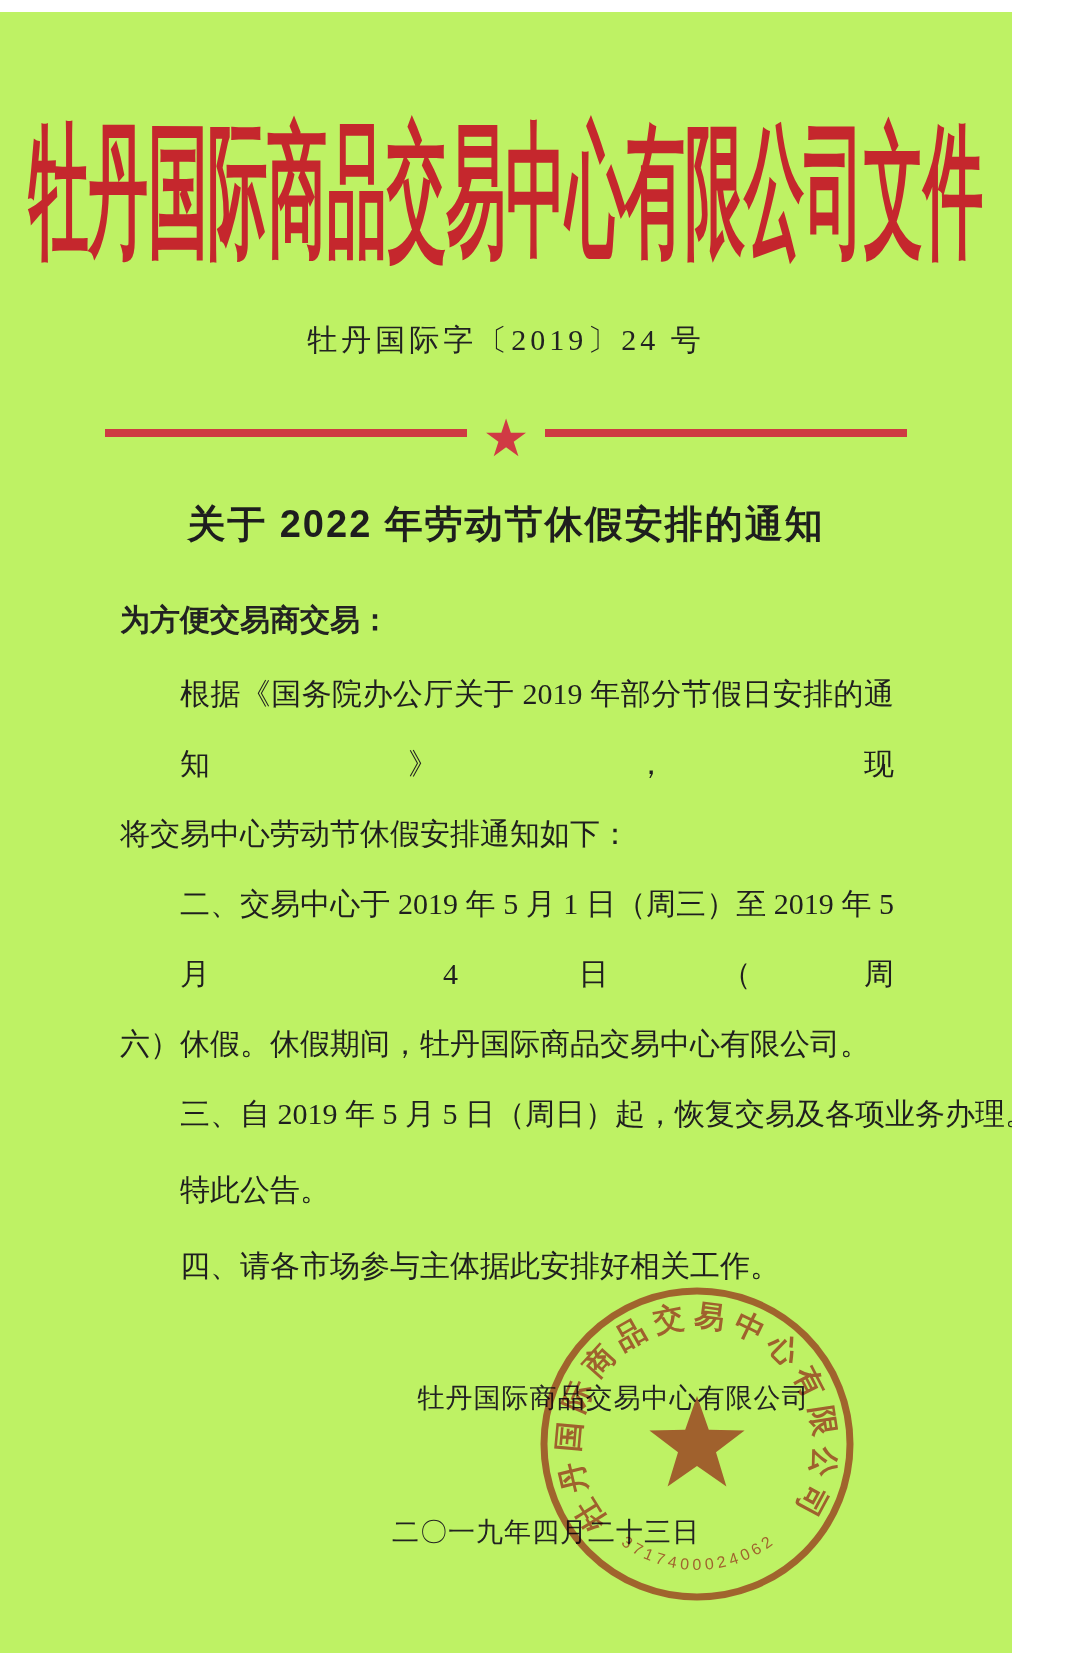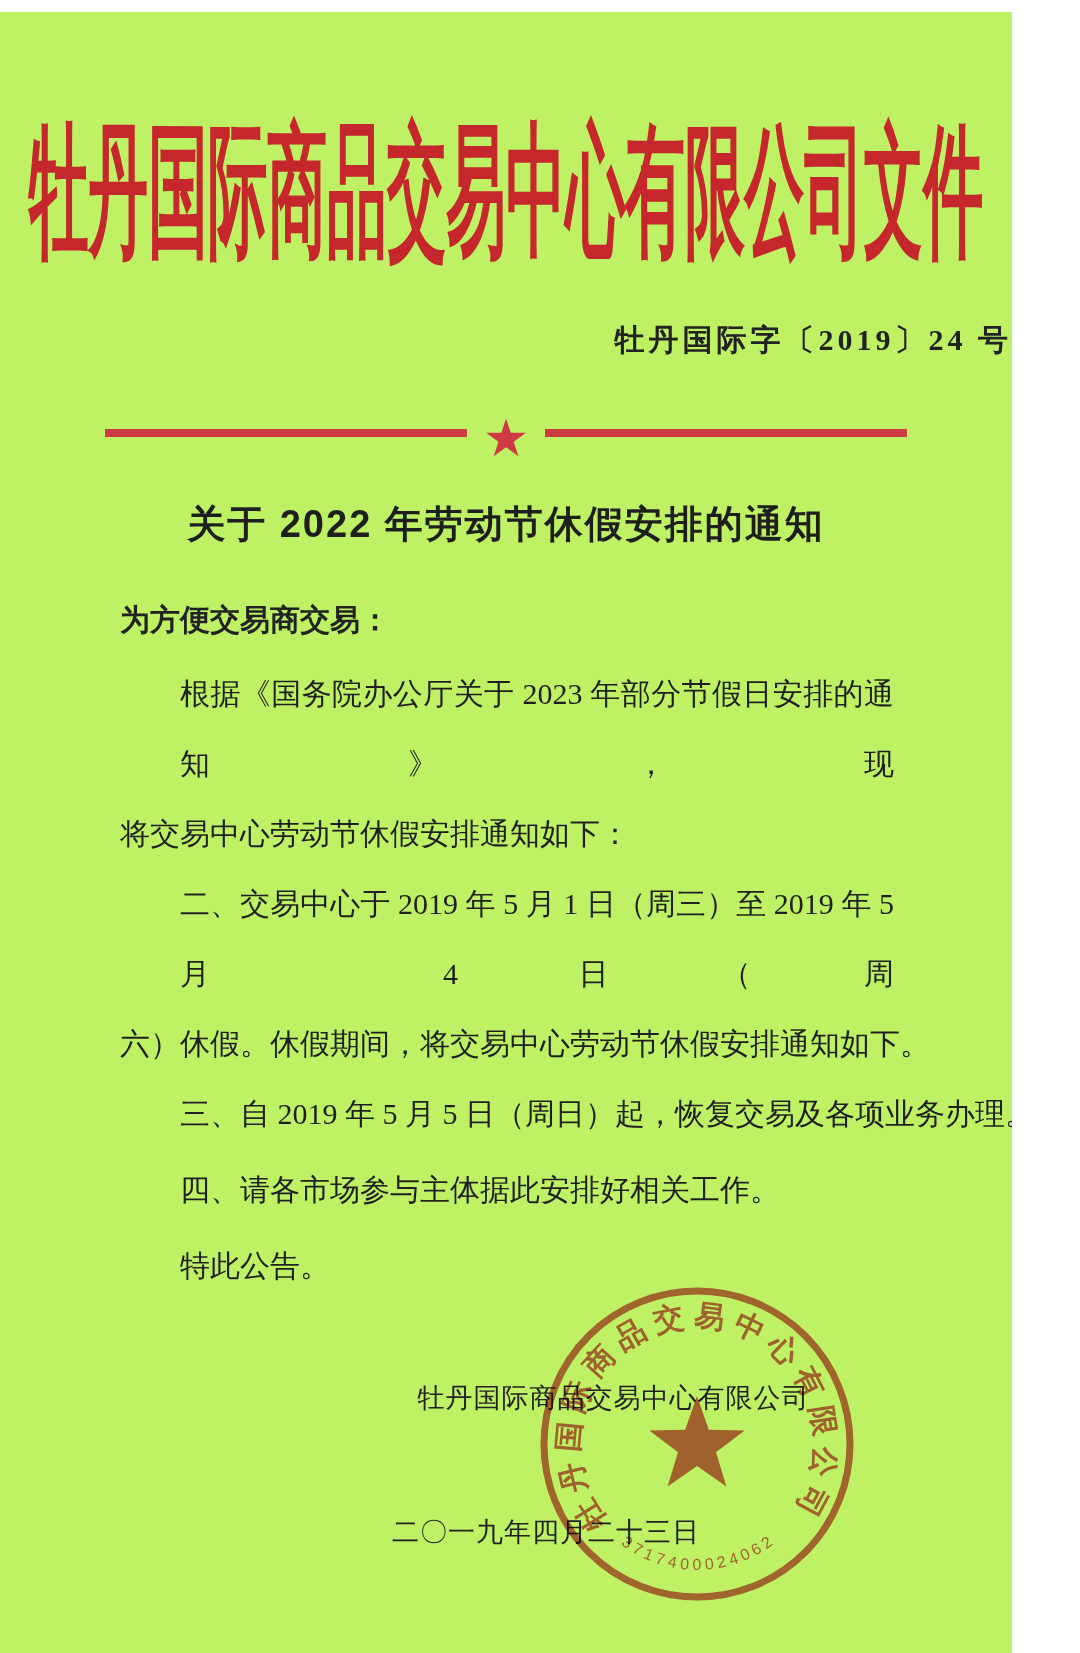"牡丹国际字〔2019〕24 号" .doc-number { font-weight: bold -> none; text-align: right -> center }
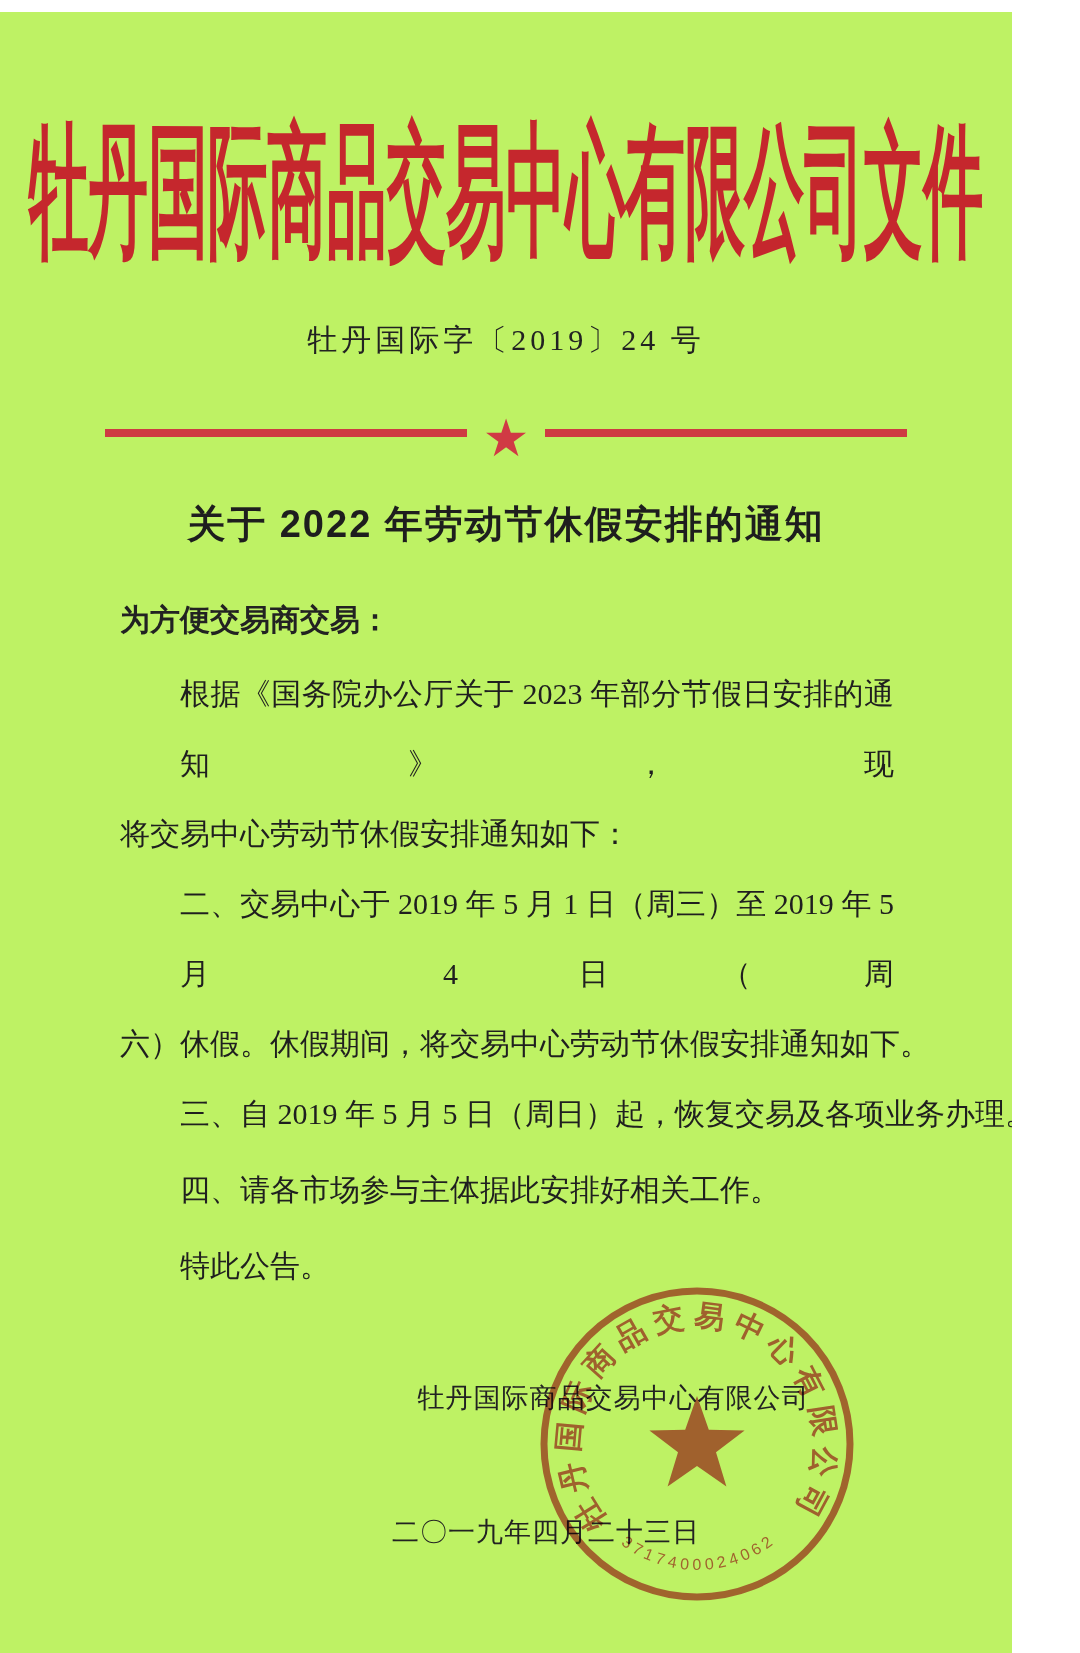"根据《国务院办公厅关于 2023 年部分节假日安排的通知》，现" div.body-line { text: 2023 -> 2019 }
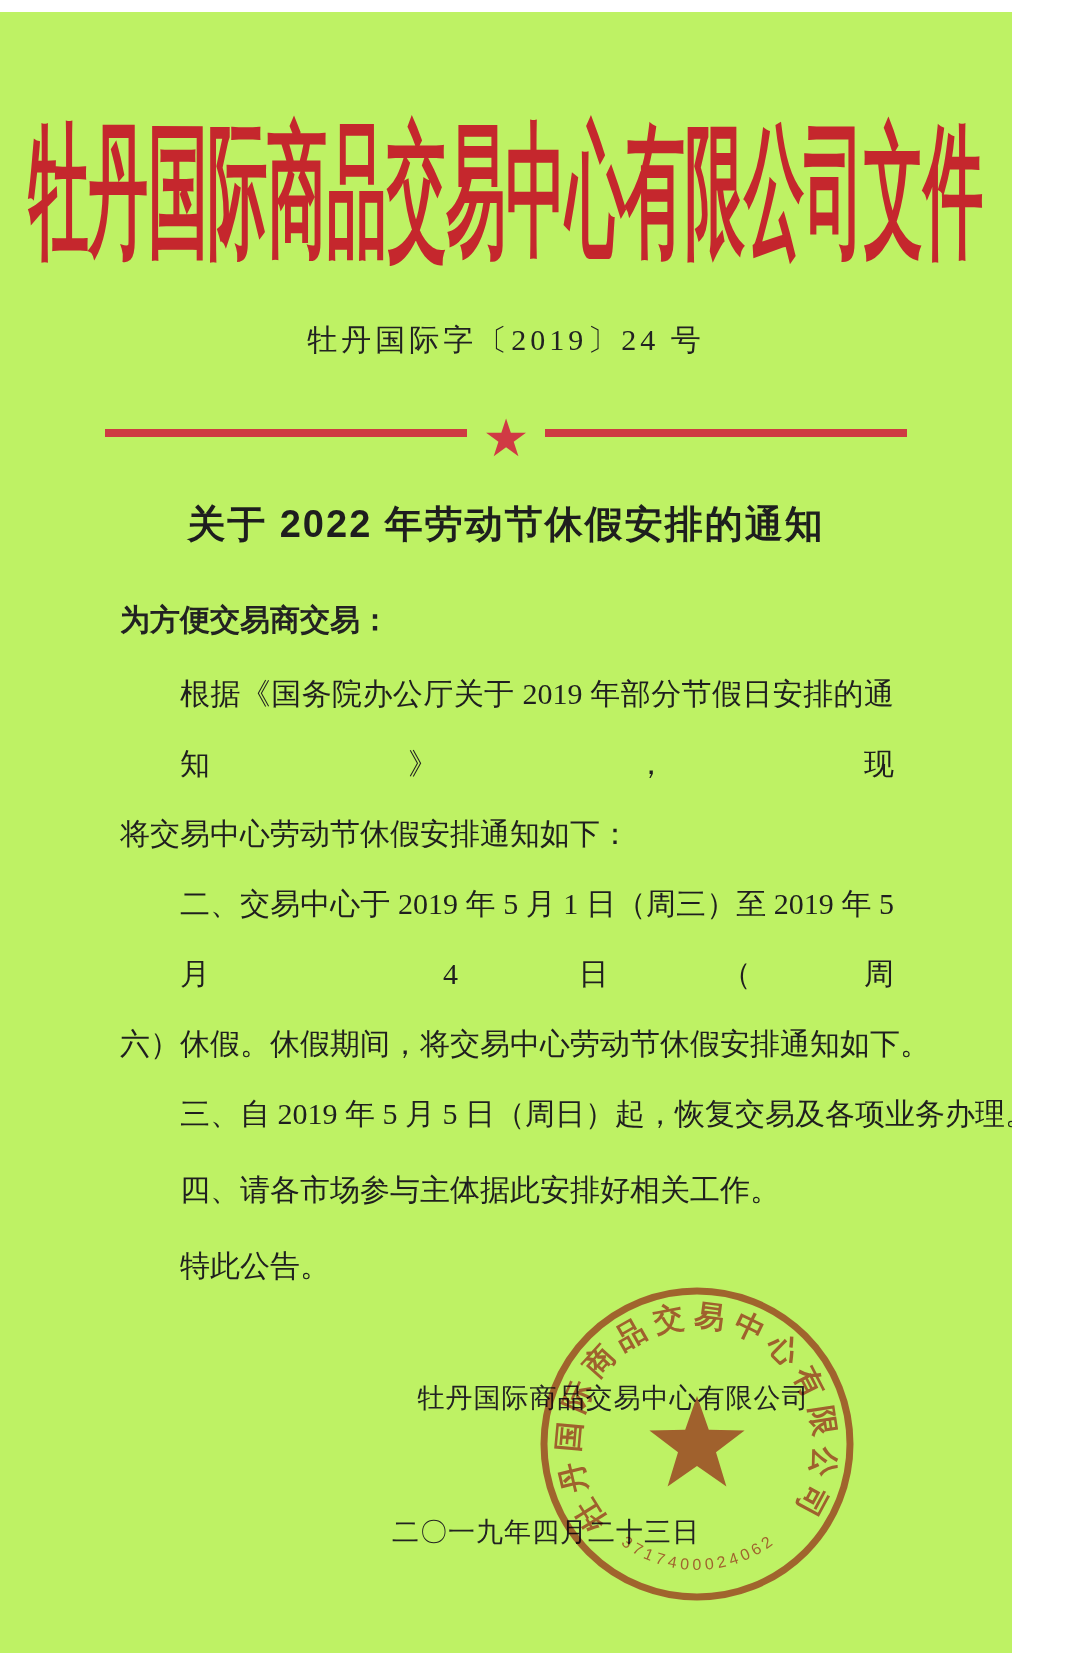"六）休假。休假期间，将交易中心劳动节休假安排通知如下。" div.body-line { text: 将交易中心劳动节休假安排通知如下 -> 牡丹国际商品交易中心有限公司 }
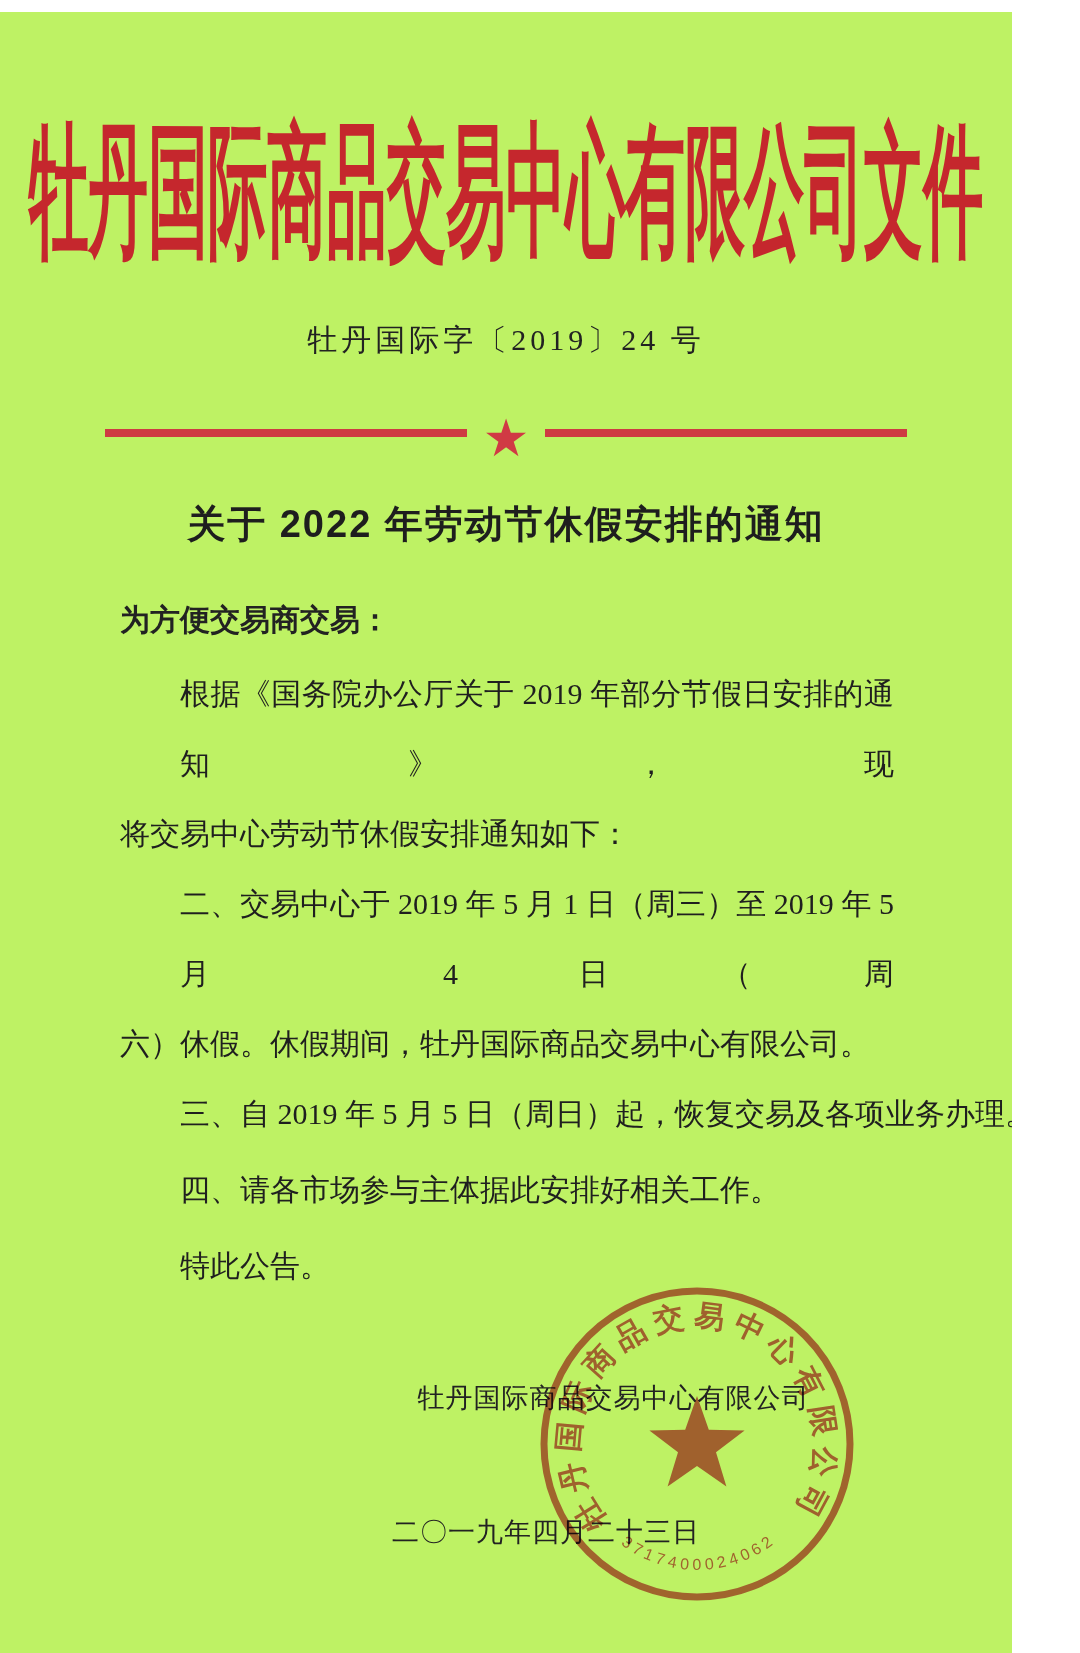"四、请各市场参与主体据此安排好相关工作。" div.body-line { order: before "特此公告。" -> after "特此公告。" }
